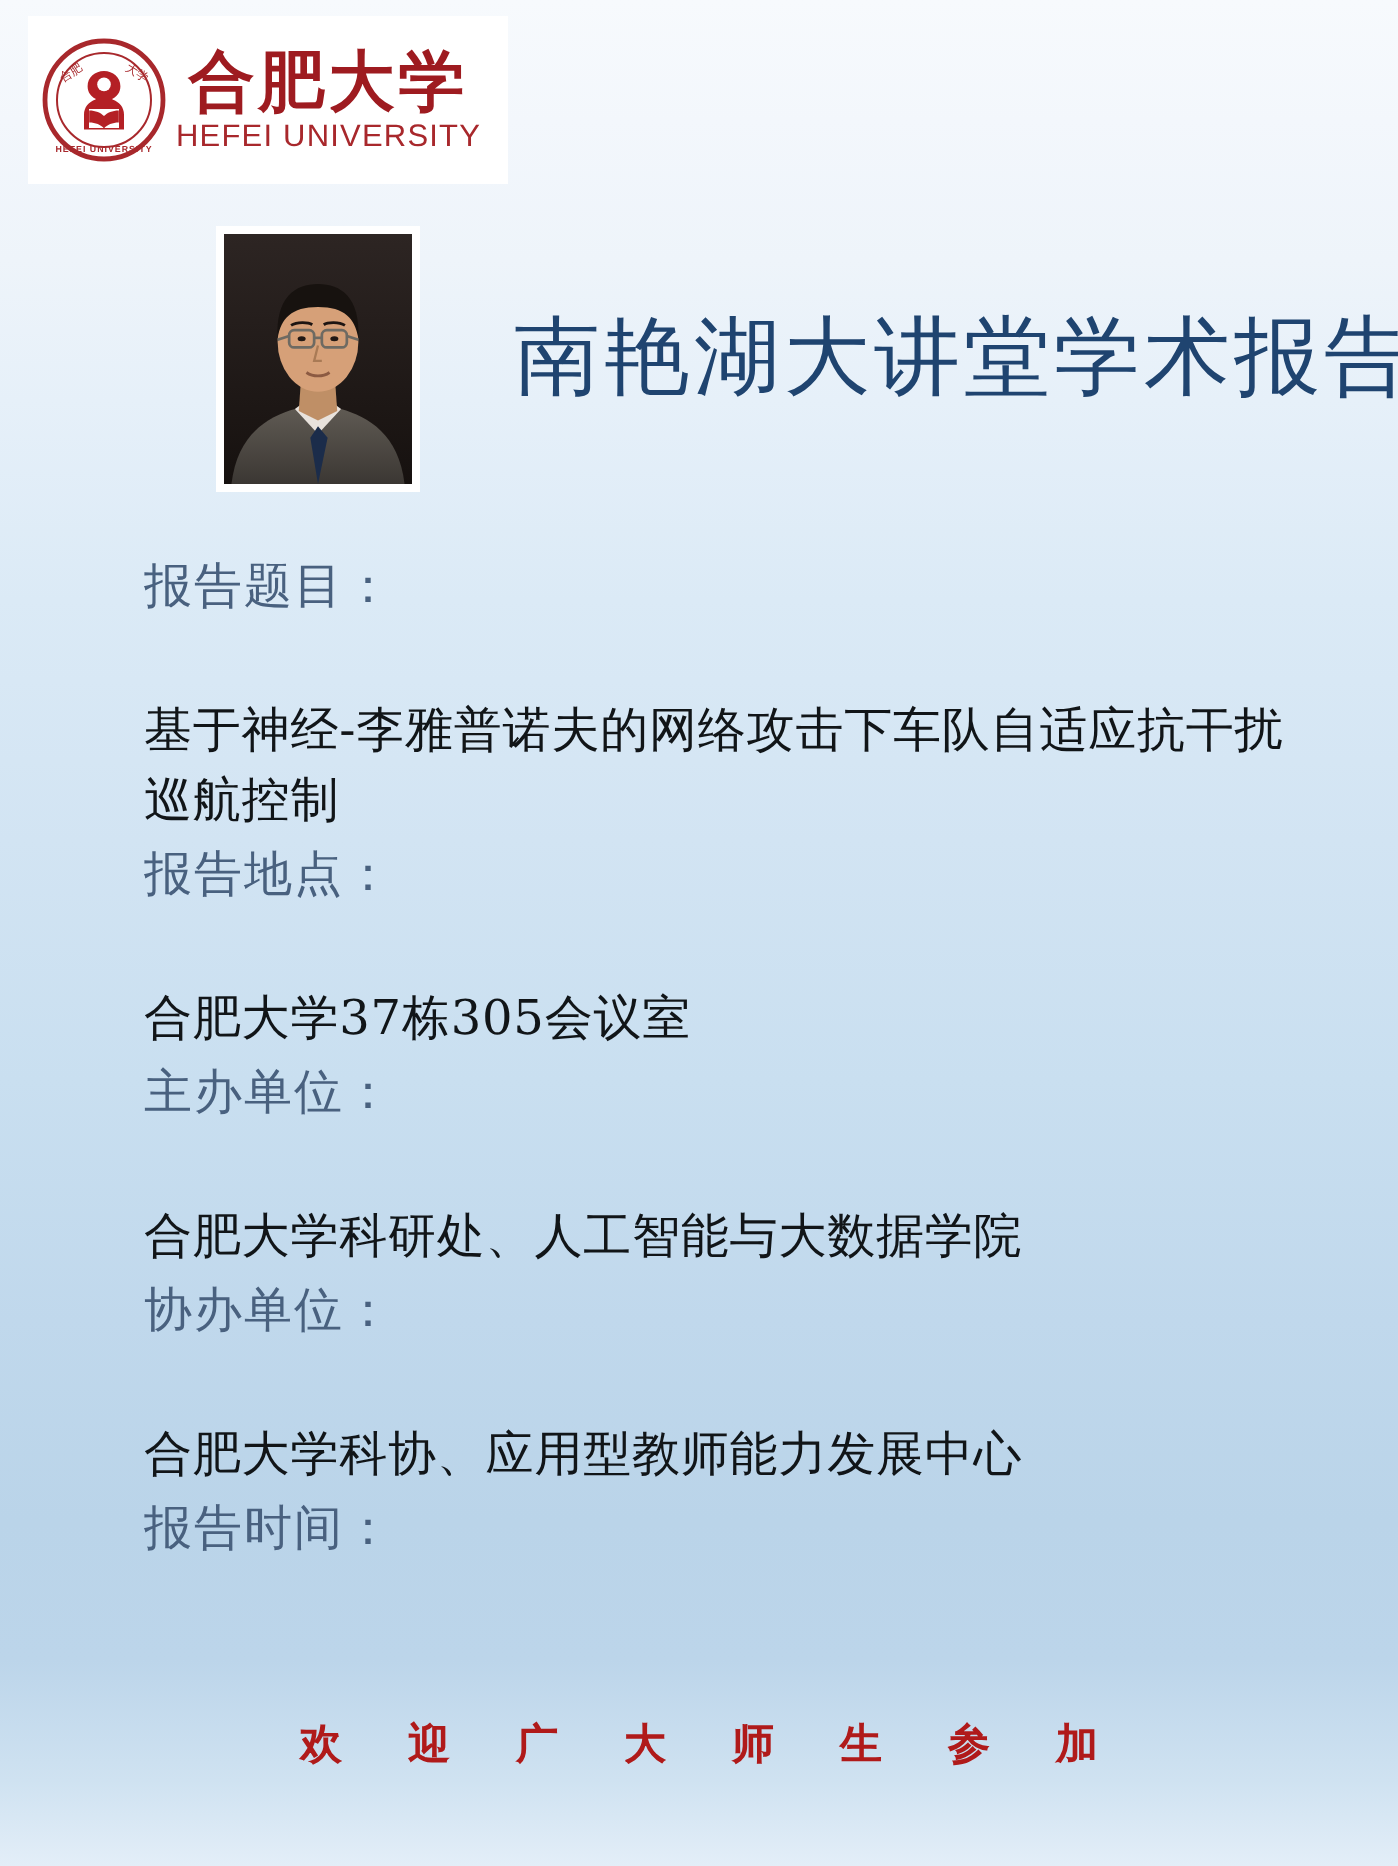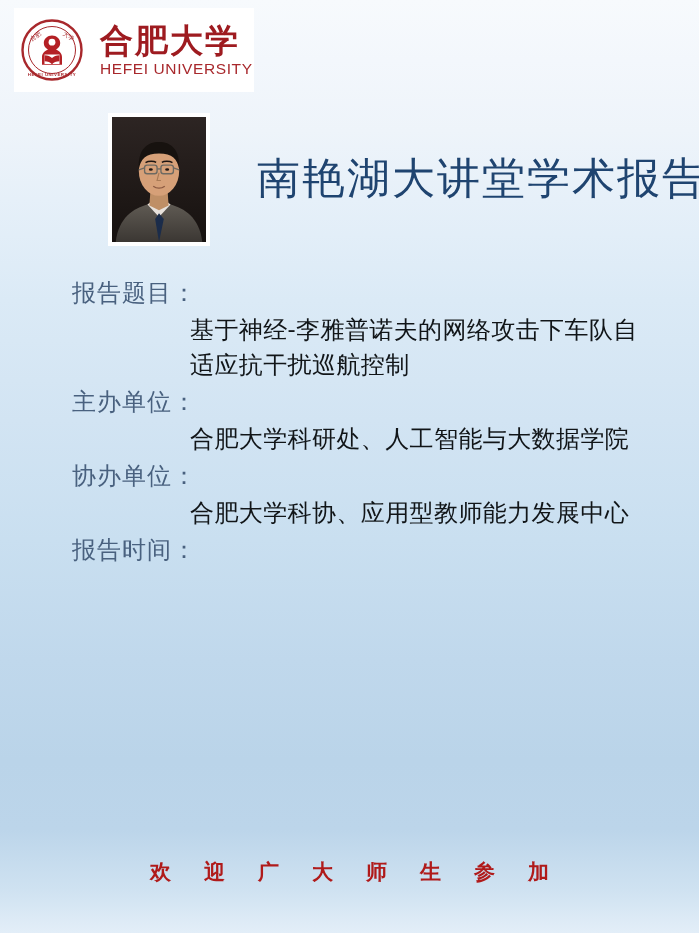"合肥大学" .logo-words { align-items: none -> center; margin-left: 16px -> 4px }
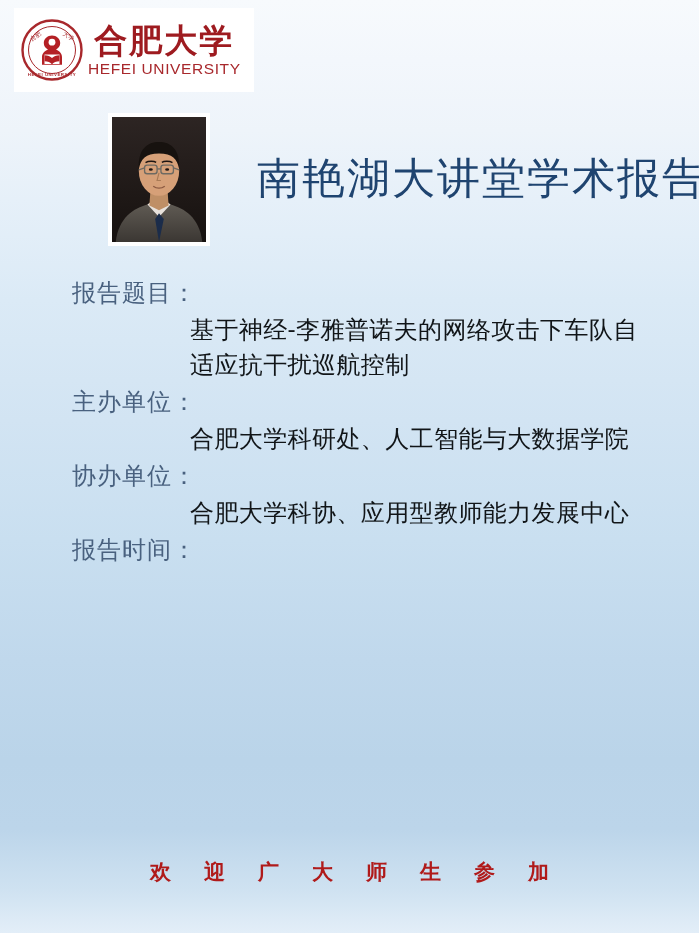"报告题目：" .row { flex-direction: none -> column }
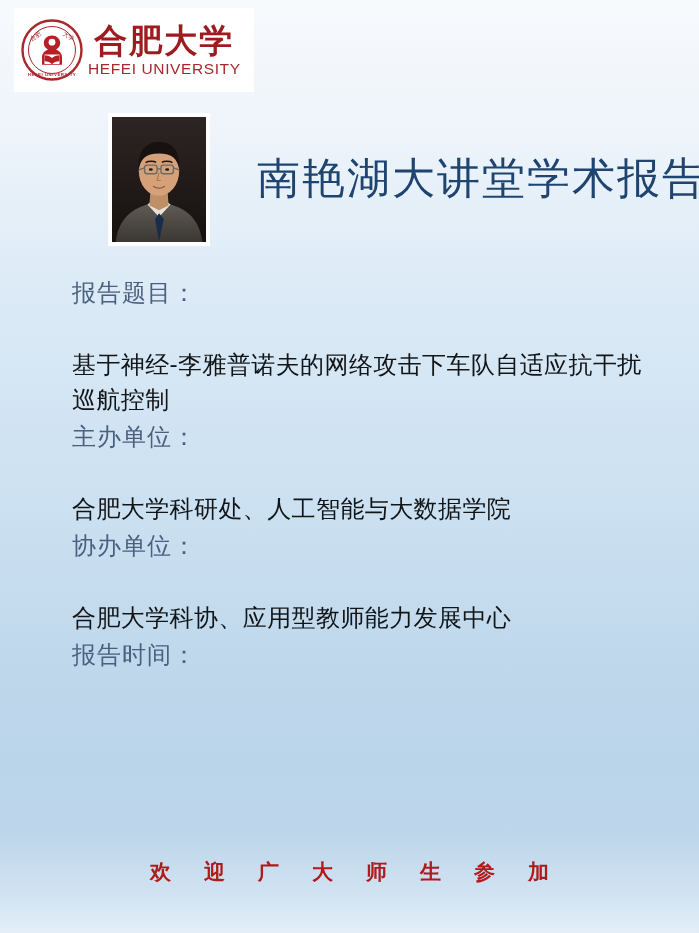"报告地点：" div.row { html: none -> <div> <div>报告地点：</div> <div>合肥大学37栋305会议室</div> </div> }
